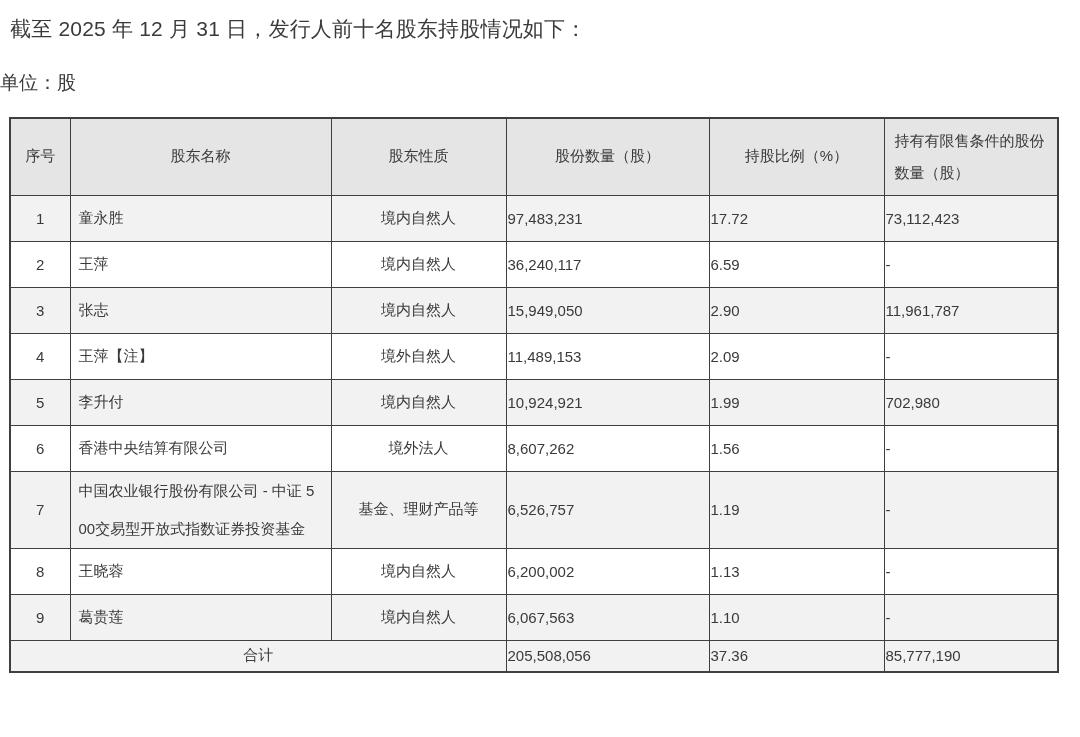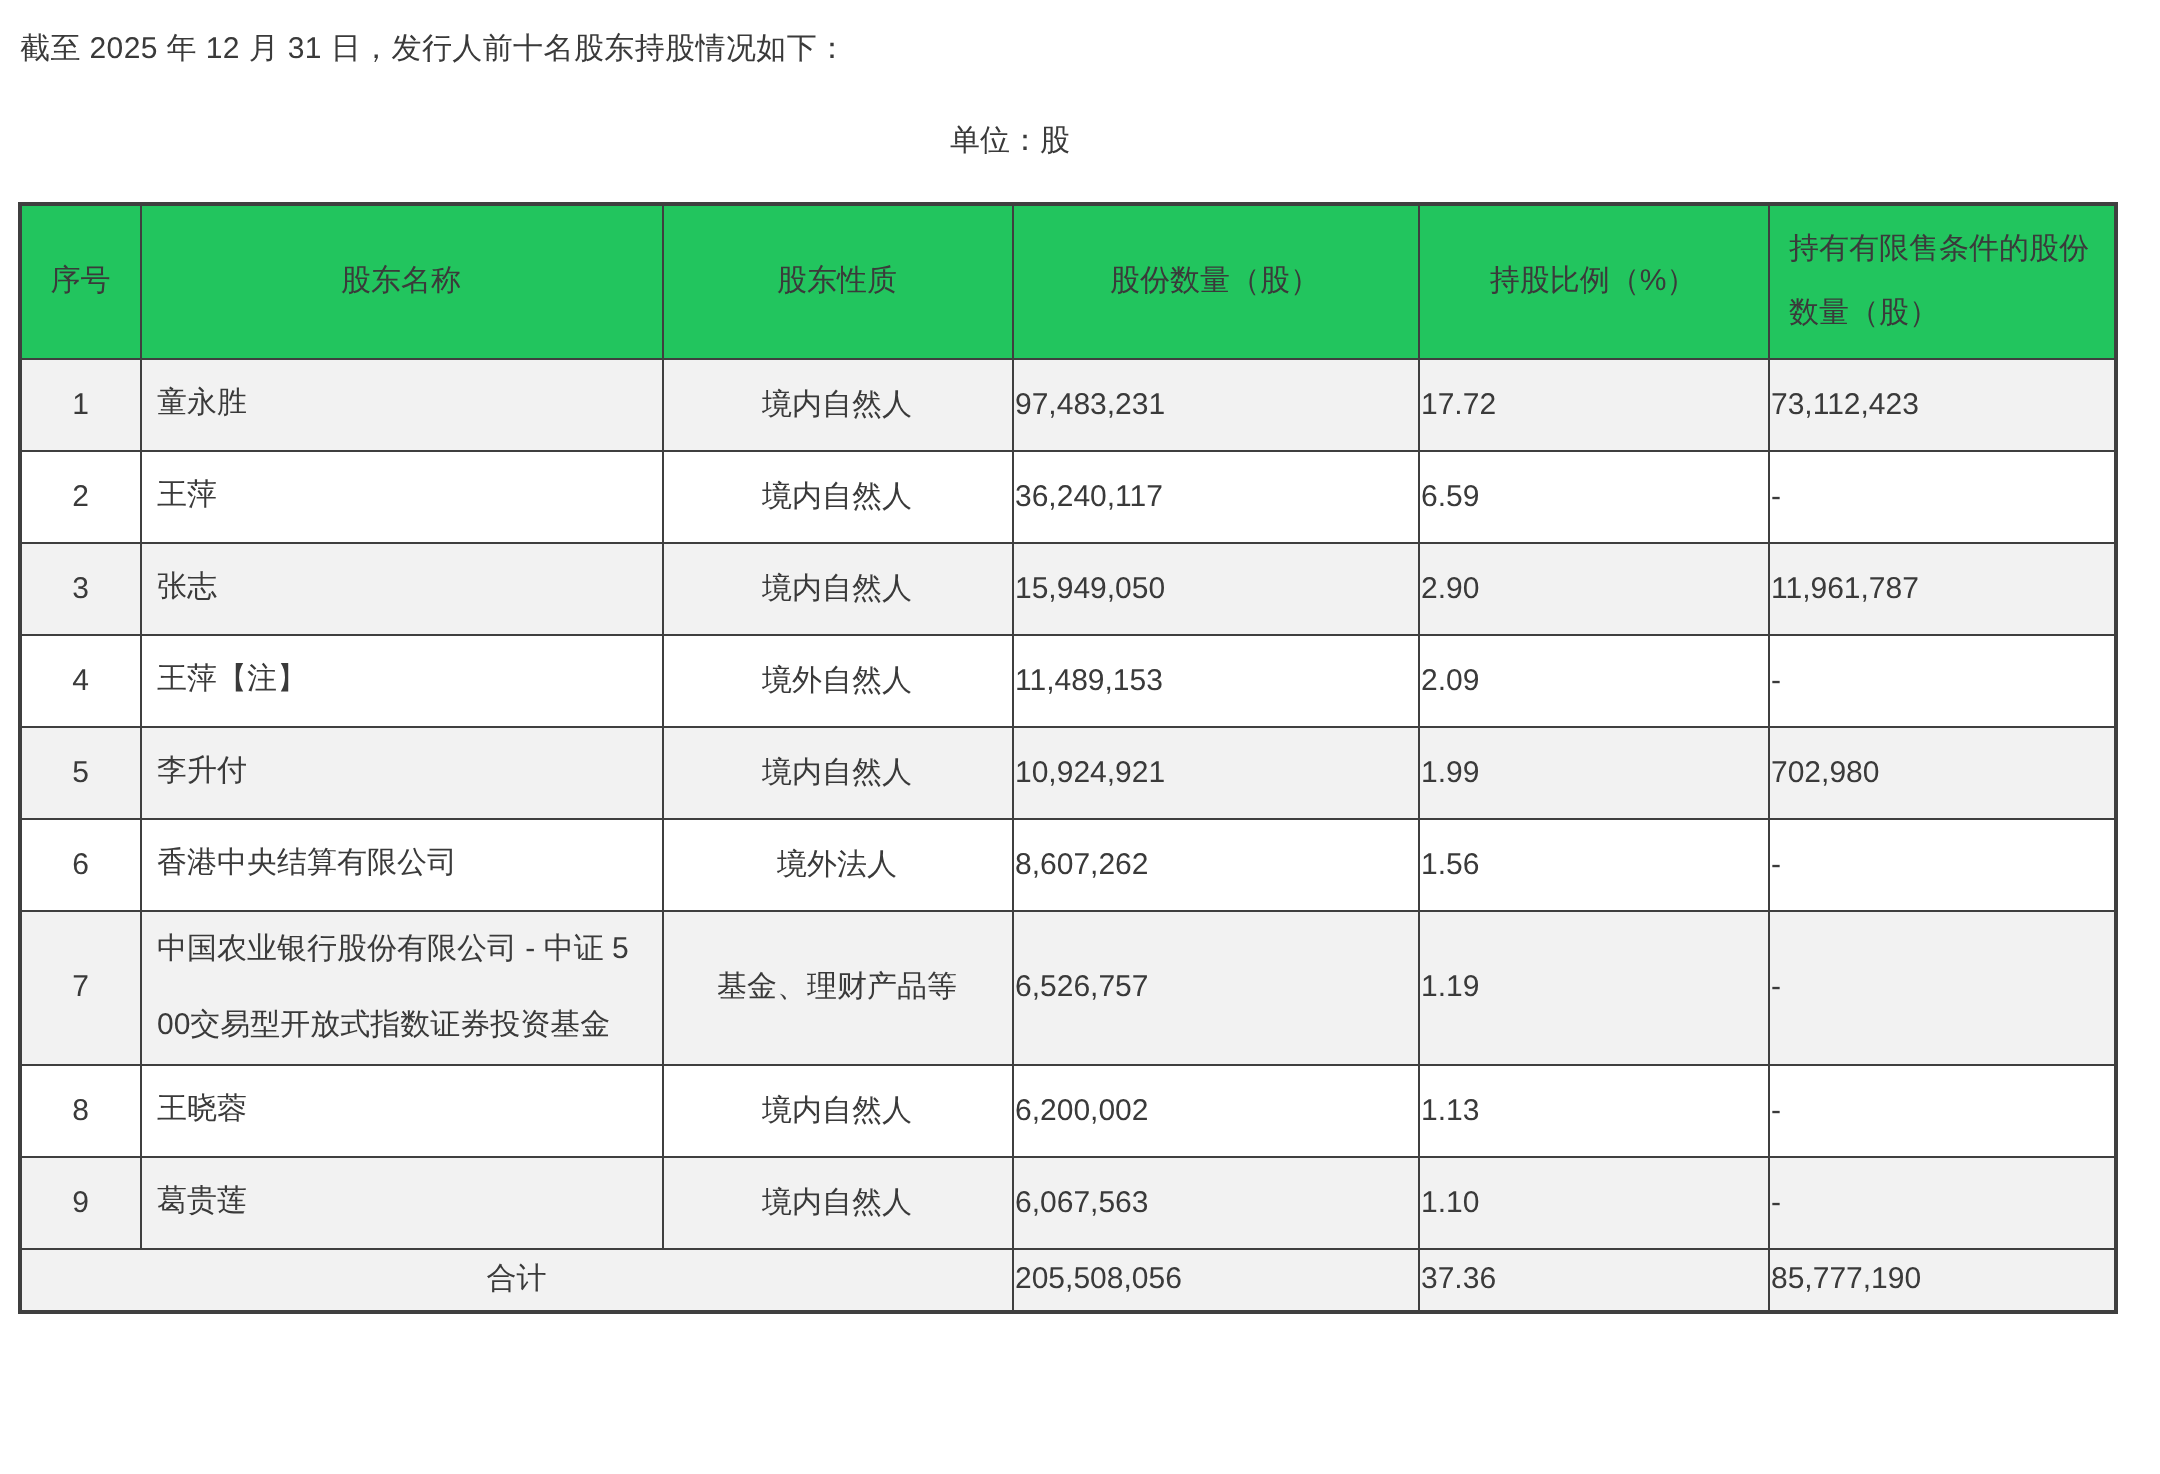"截至 2025 年 12 月" .caption { font-size: 15px -> 21px }
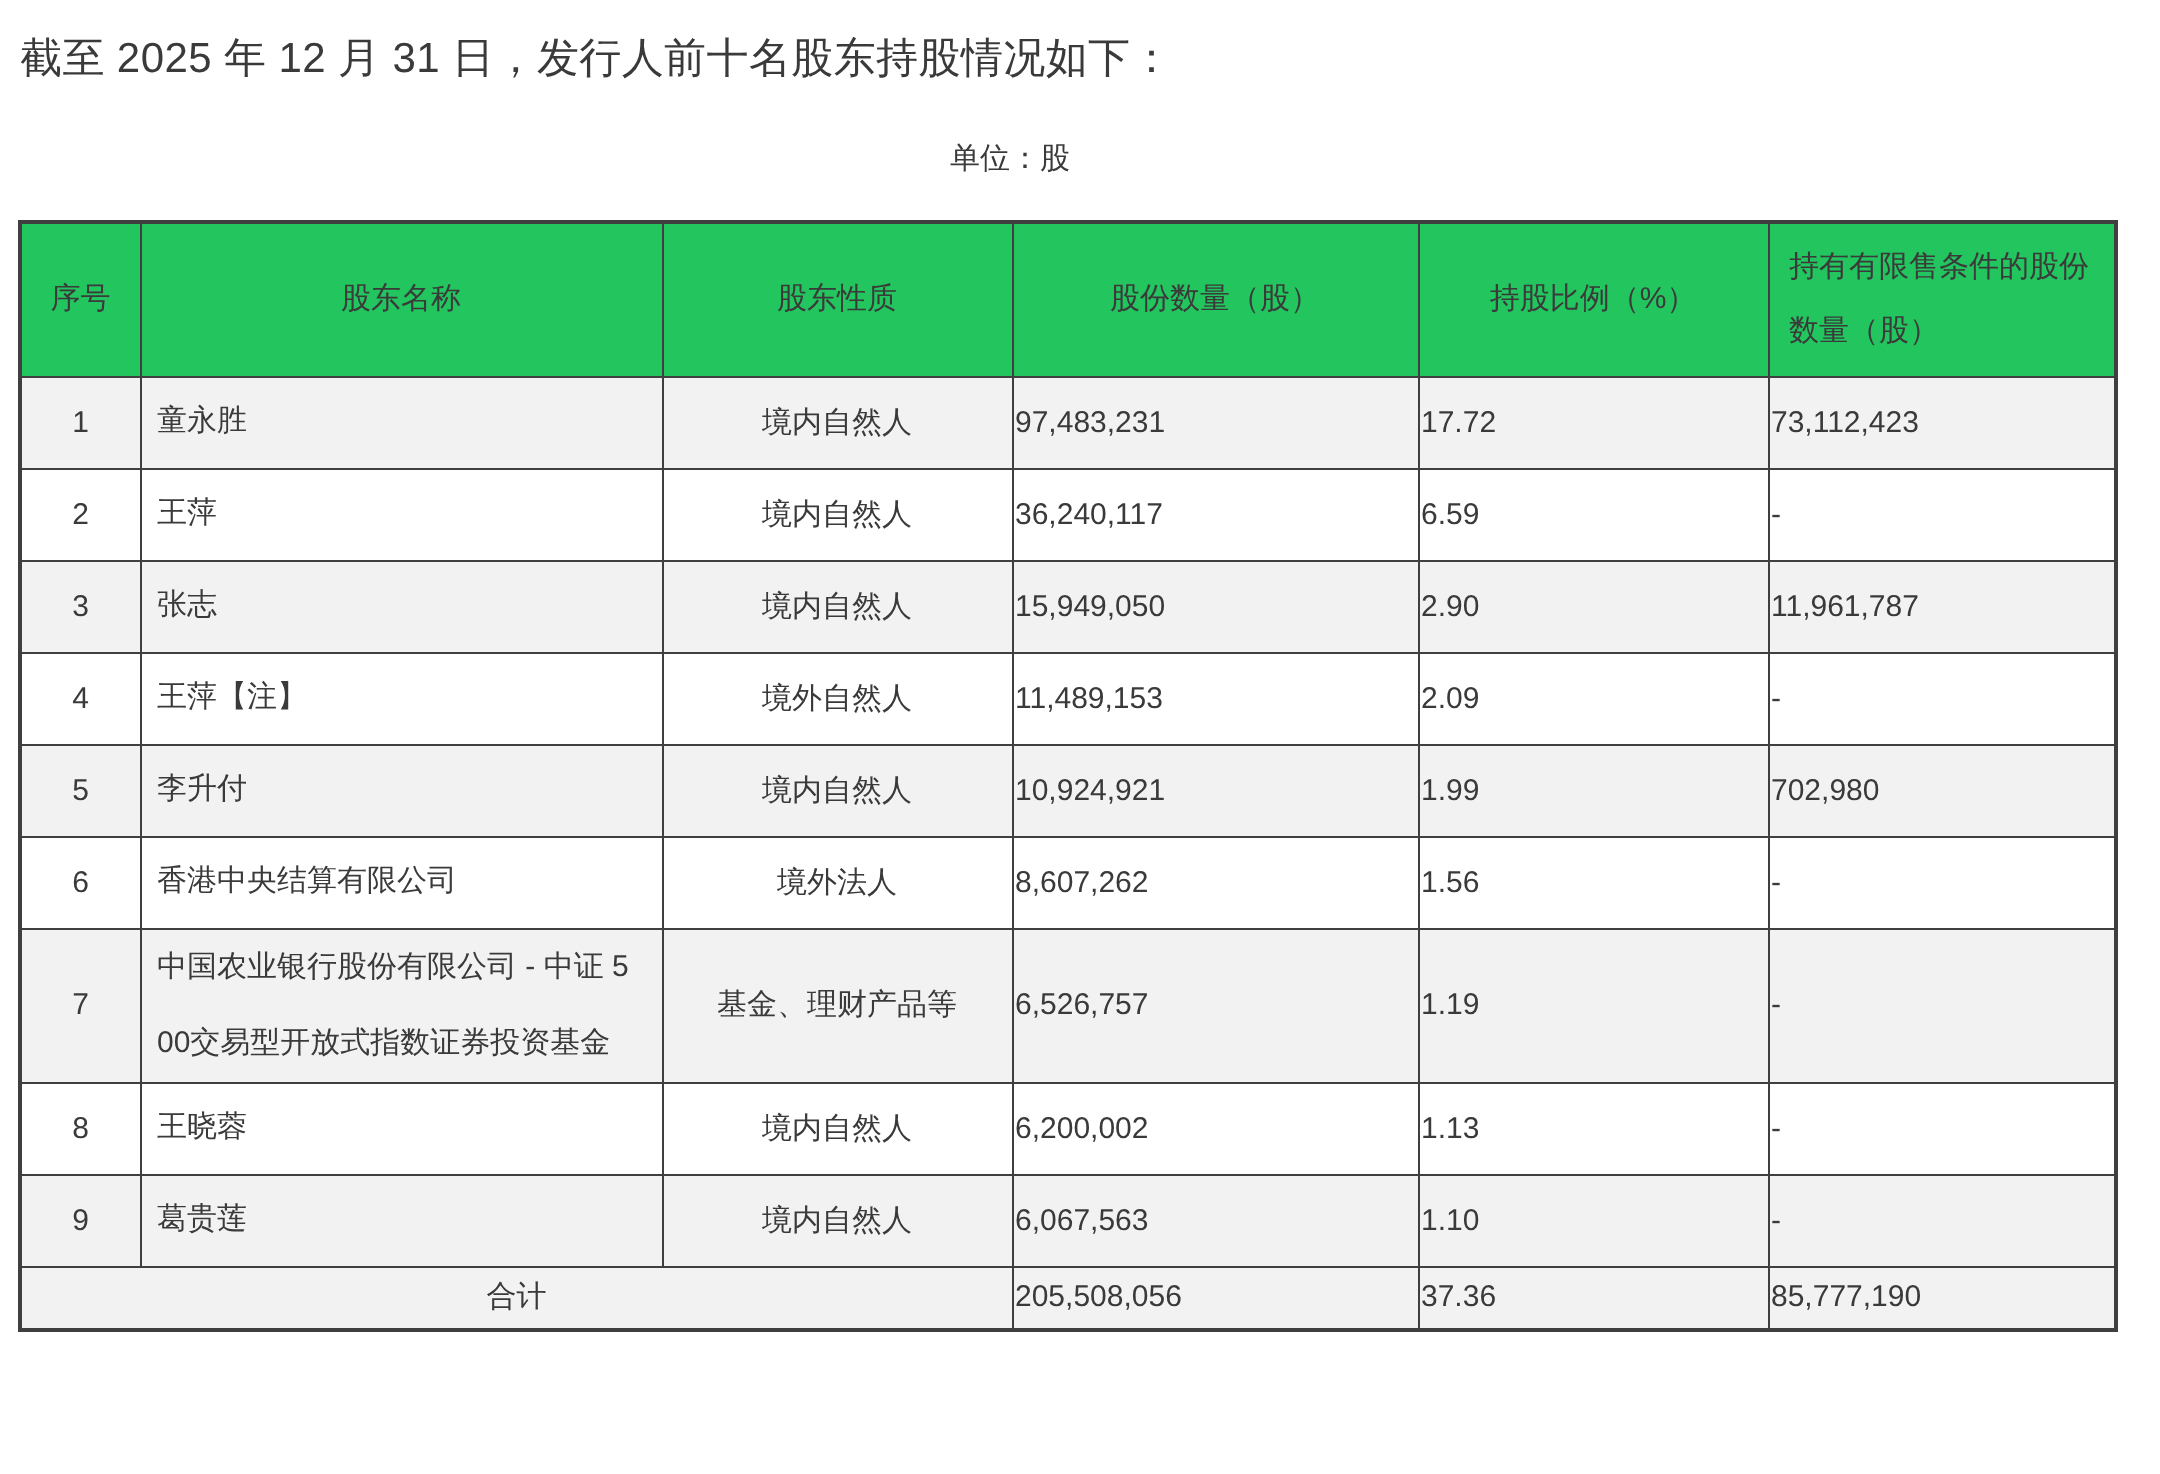"单位：股" .unit-line { font-size: 15px -> 19px; text-align: center -> left }
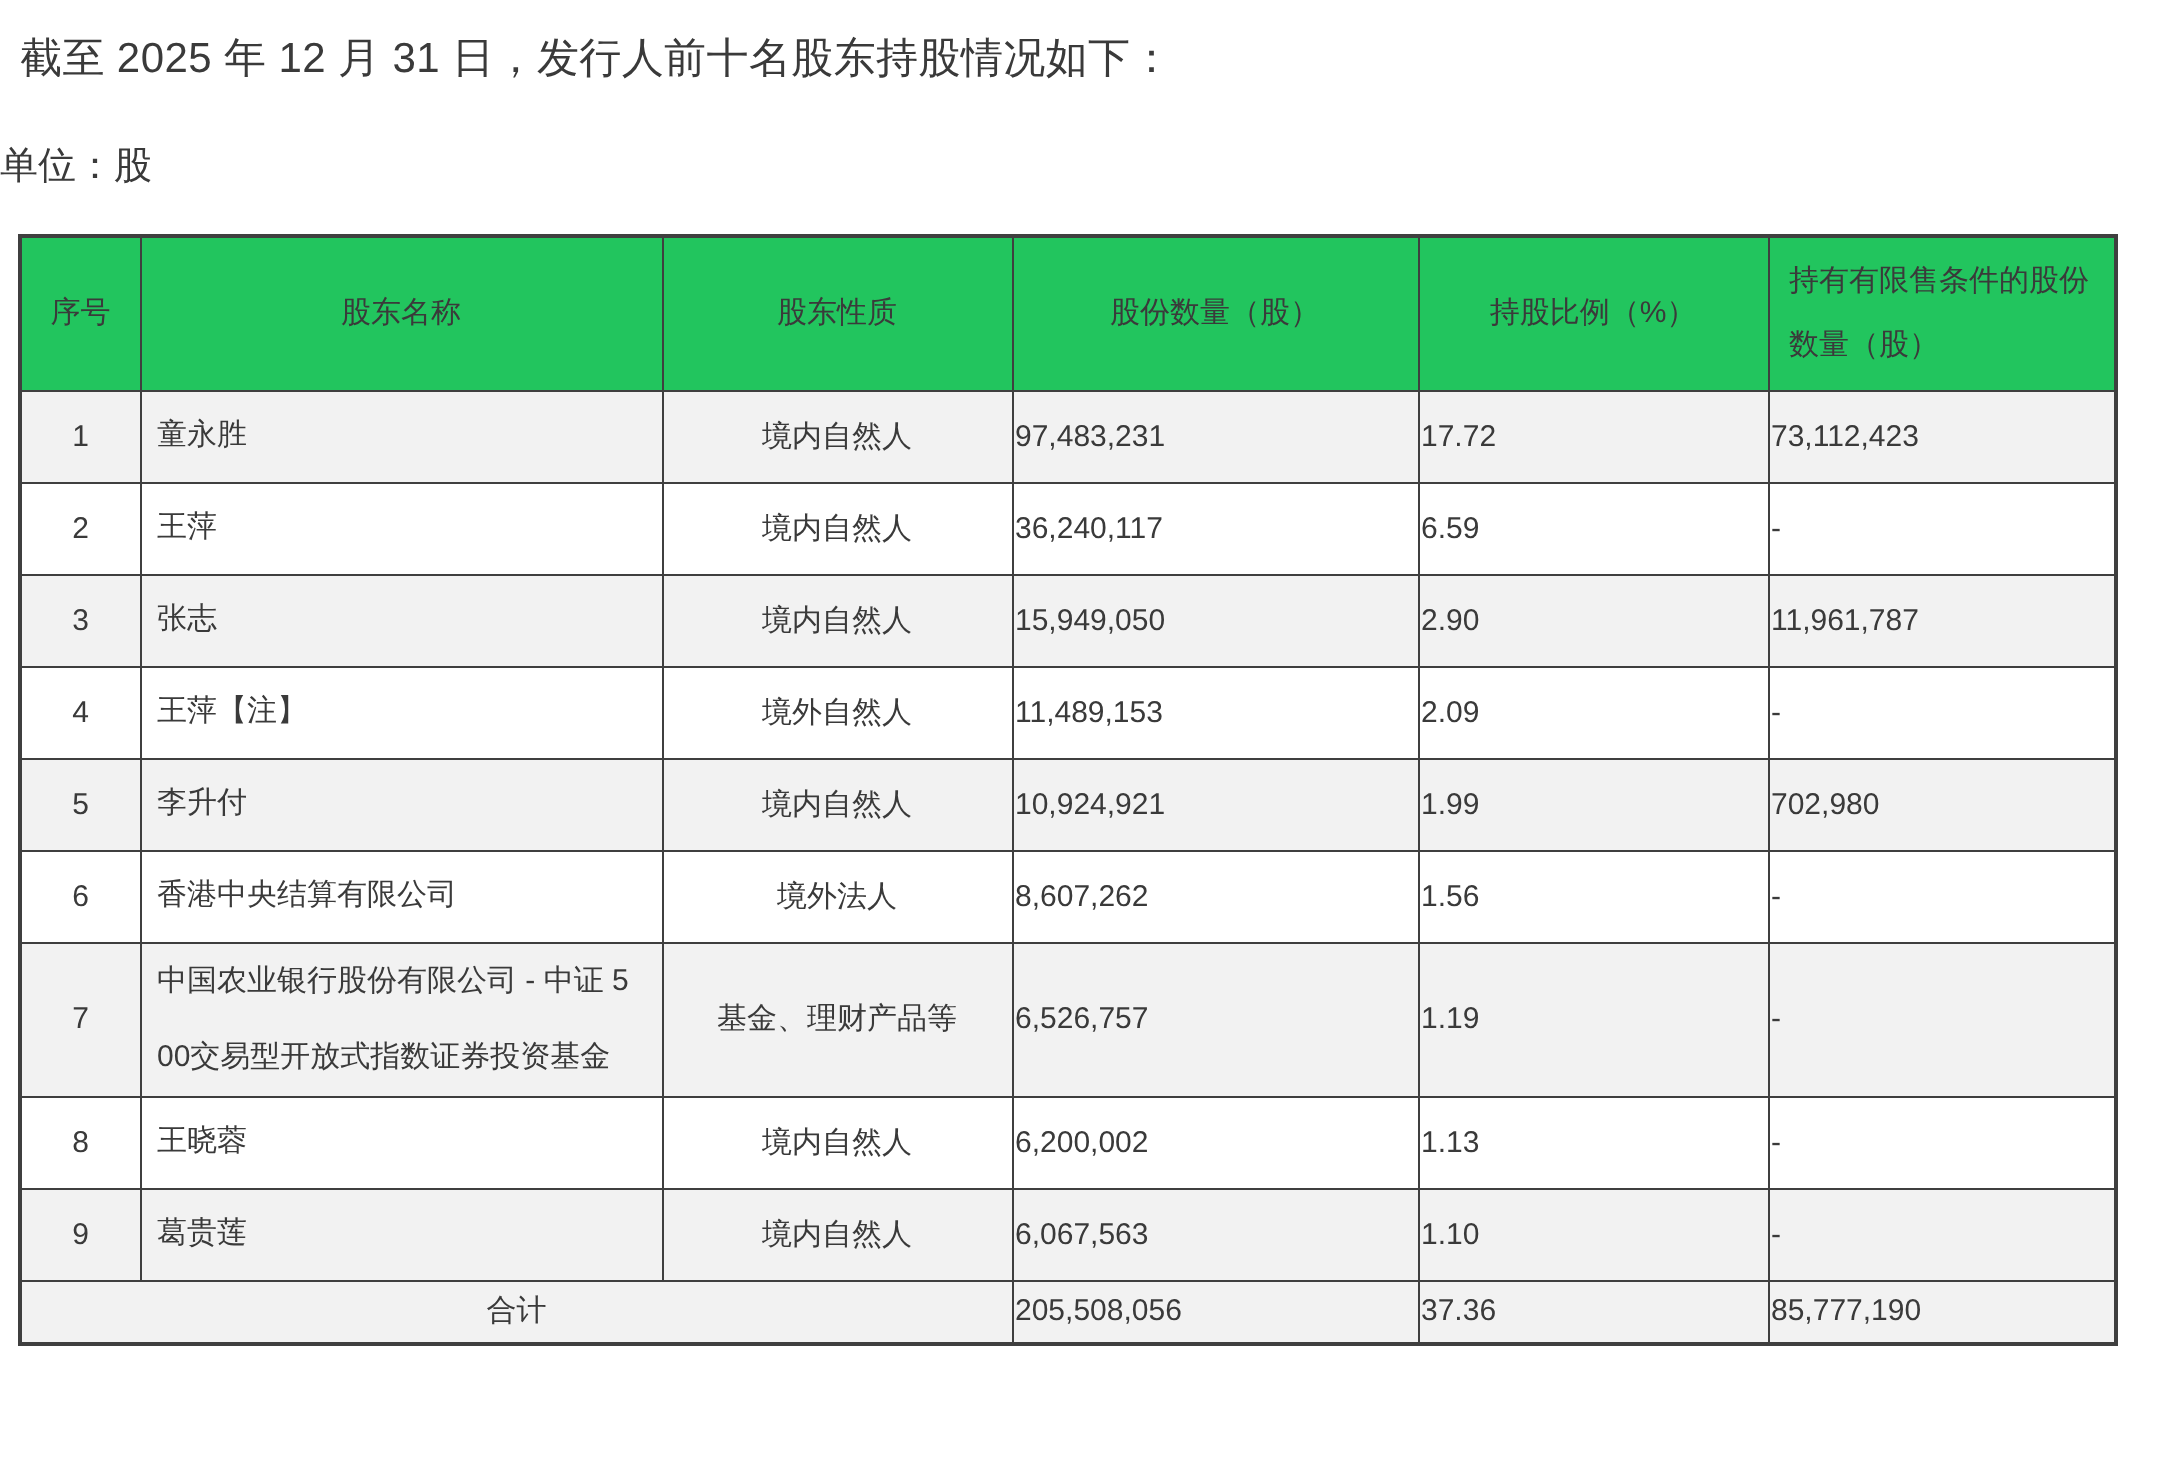"持有有限售条件的股份数量（股）" thead th { background: #22c55e -> #e5e5e5 }
